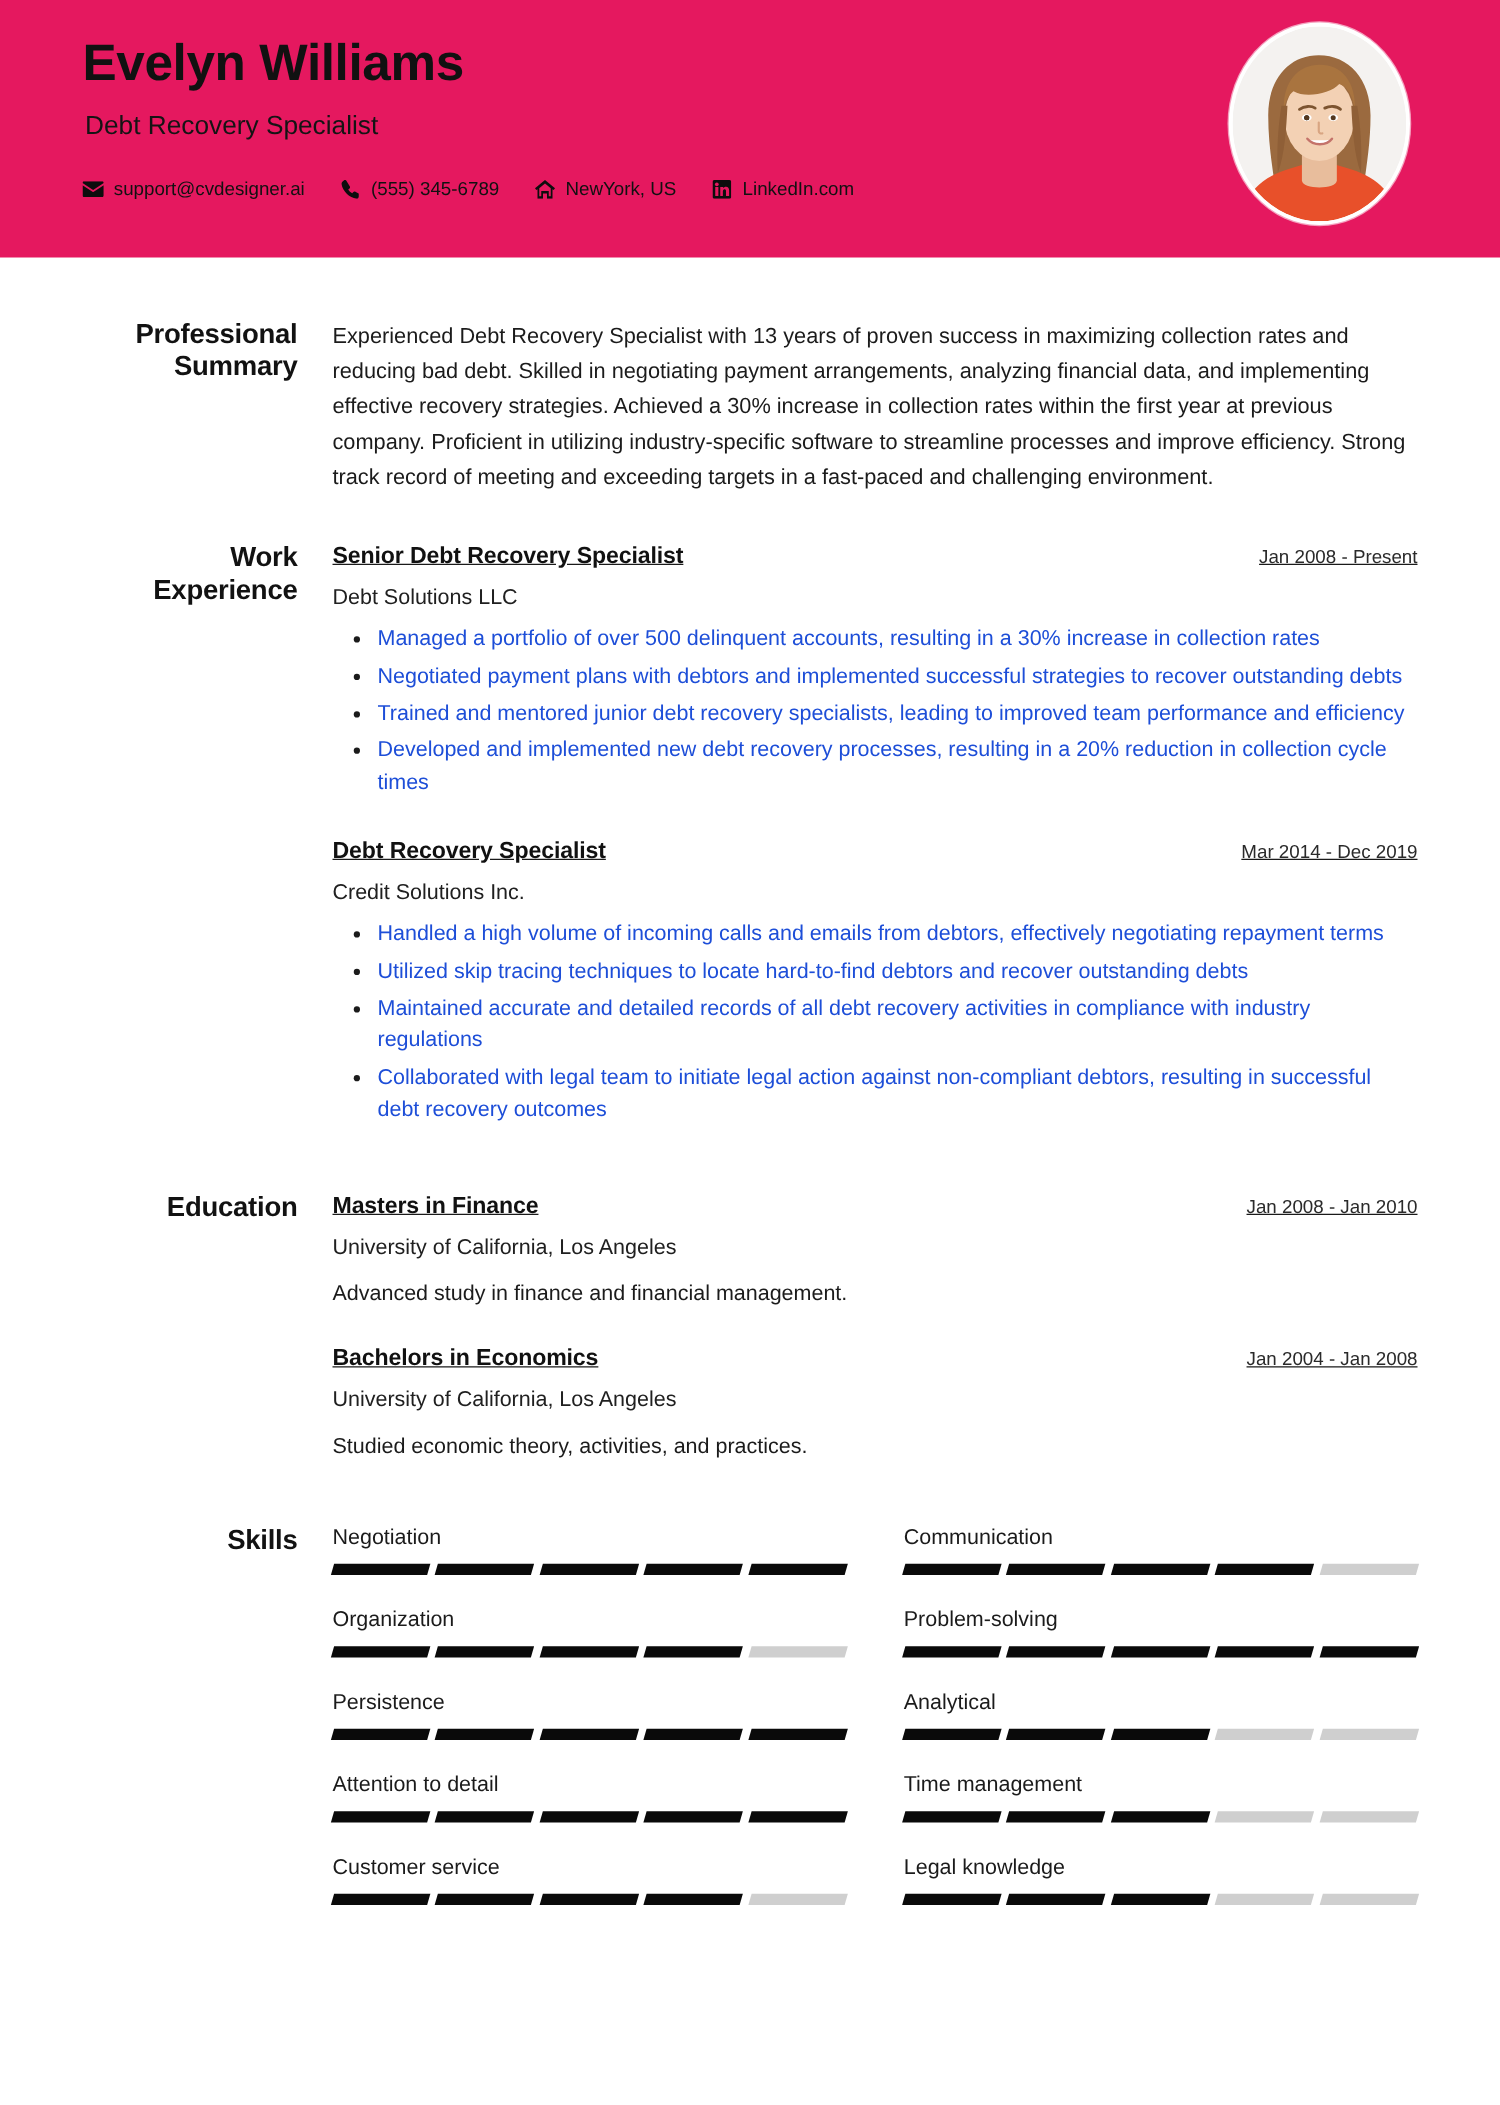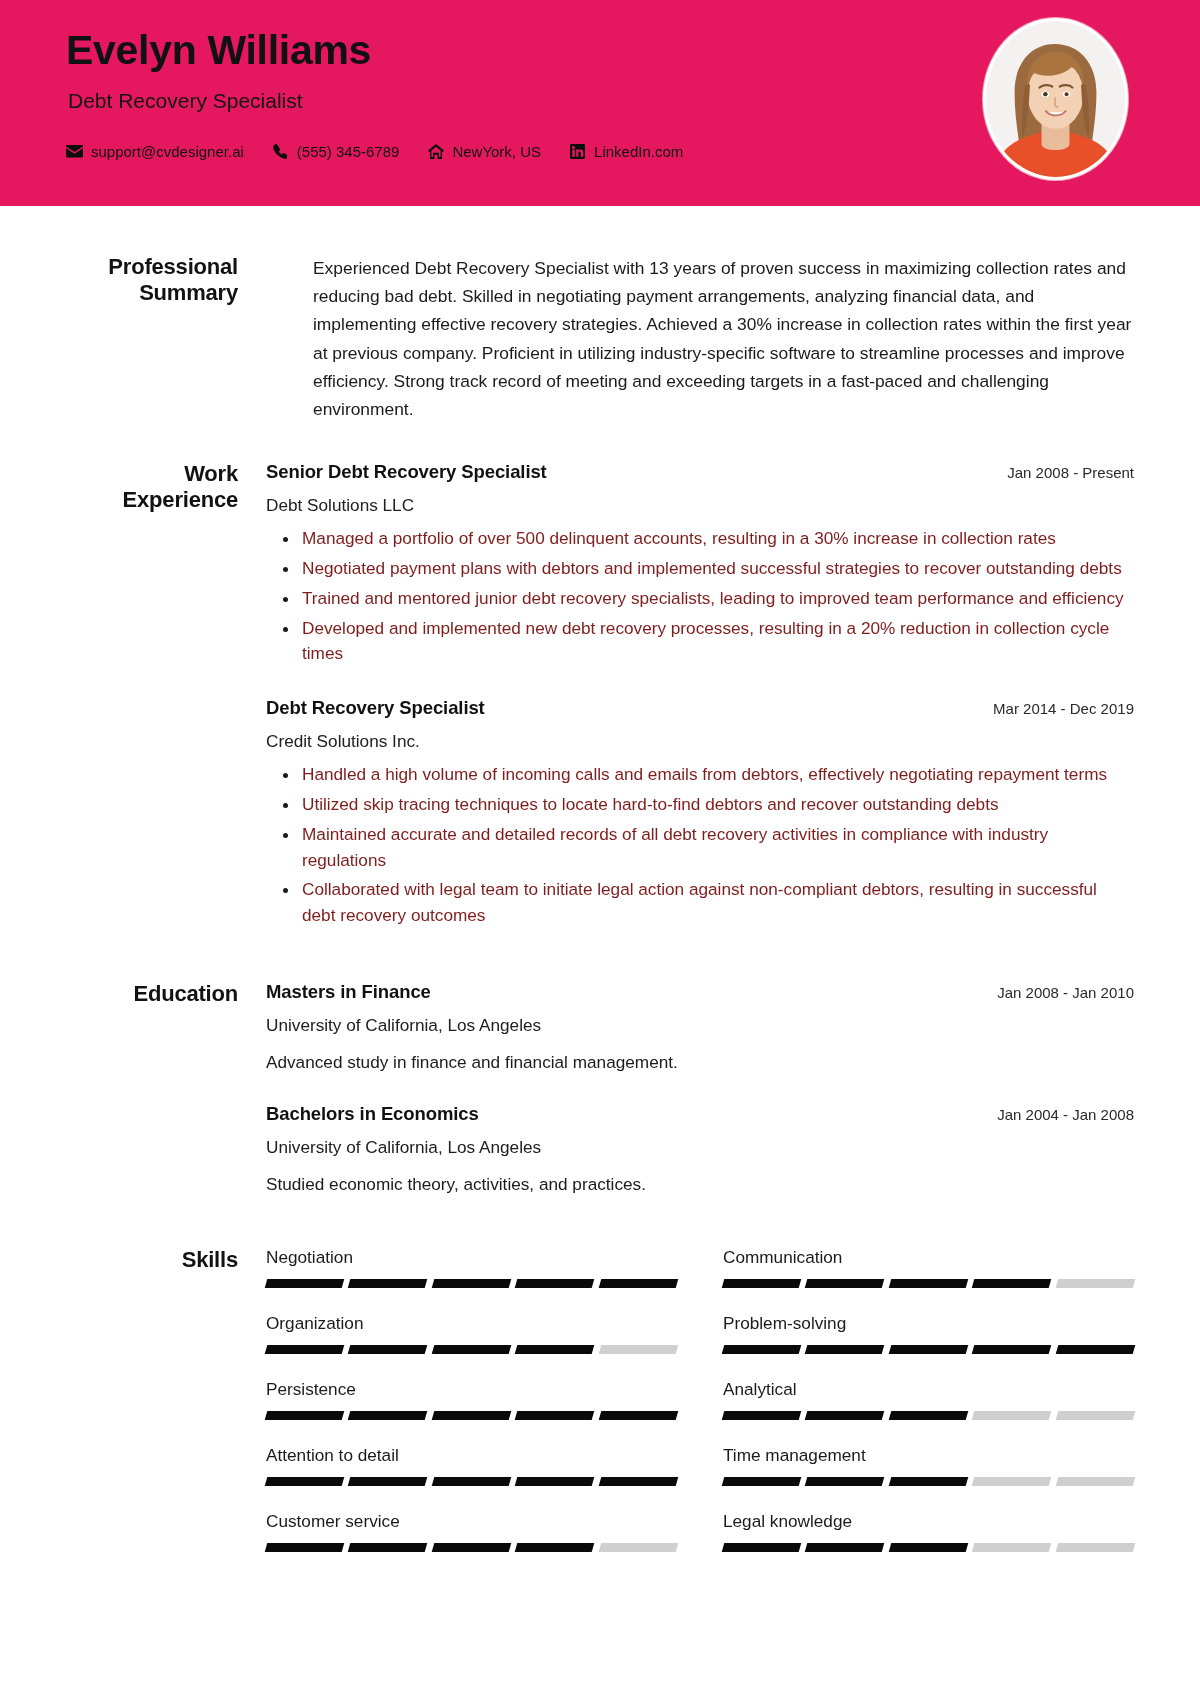"Professional" .sec-summary { gap: 47px -> none }
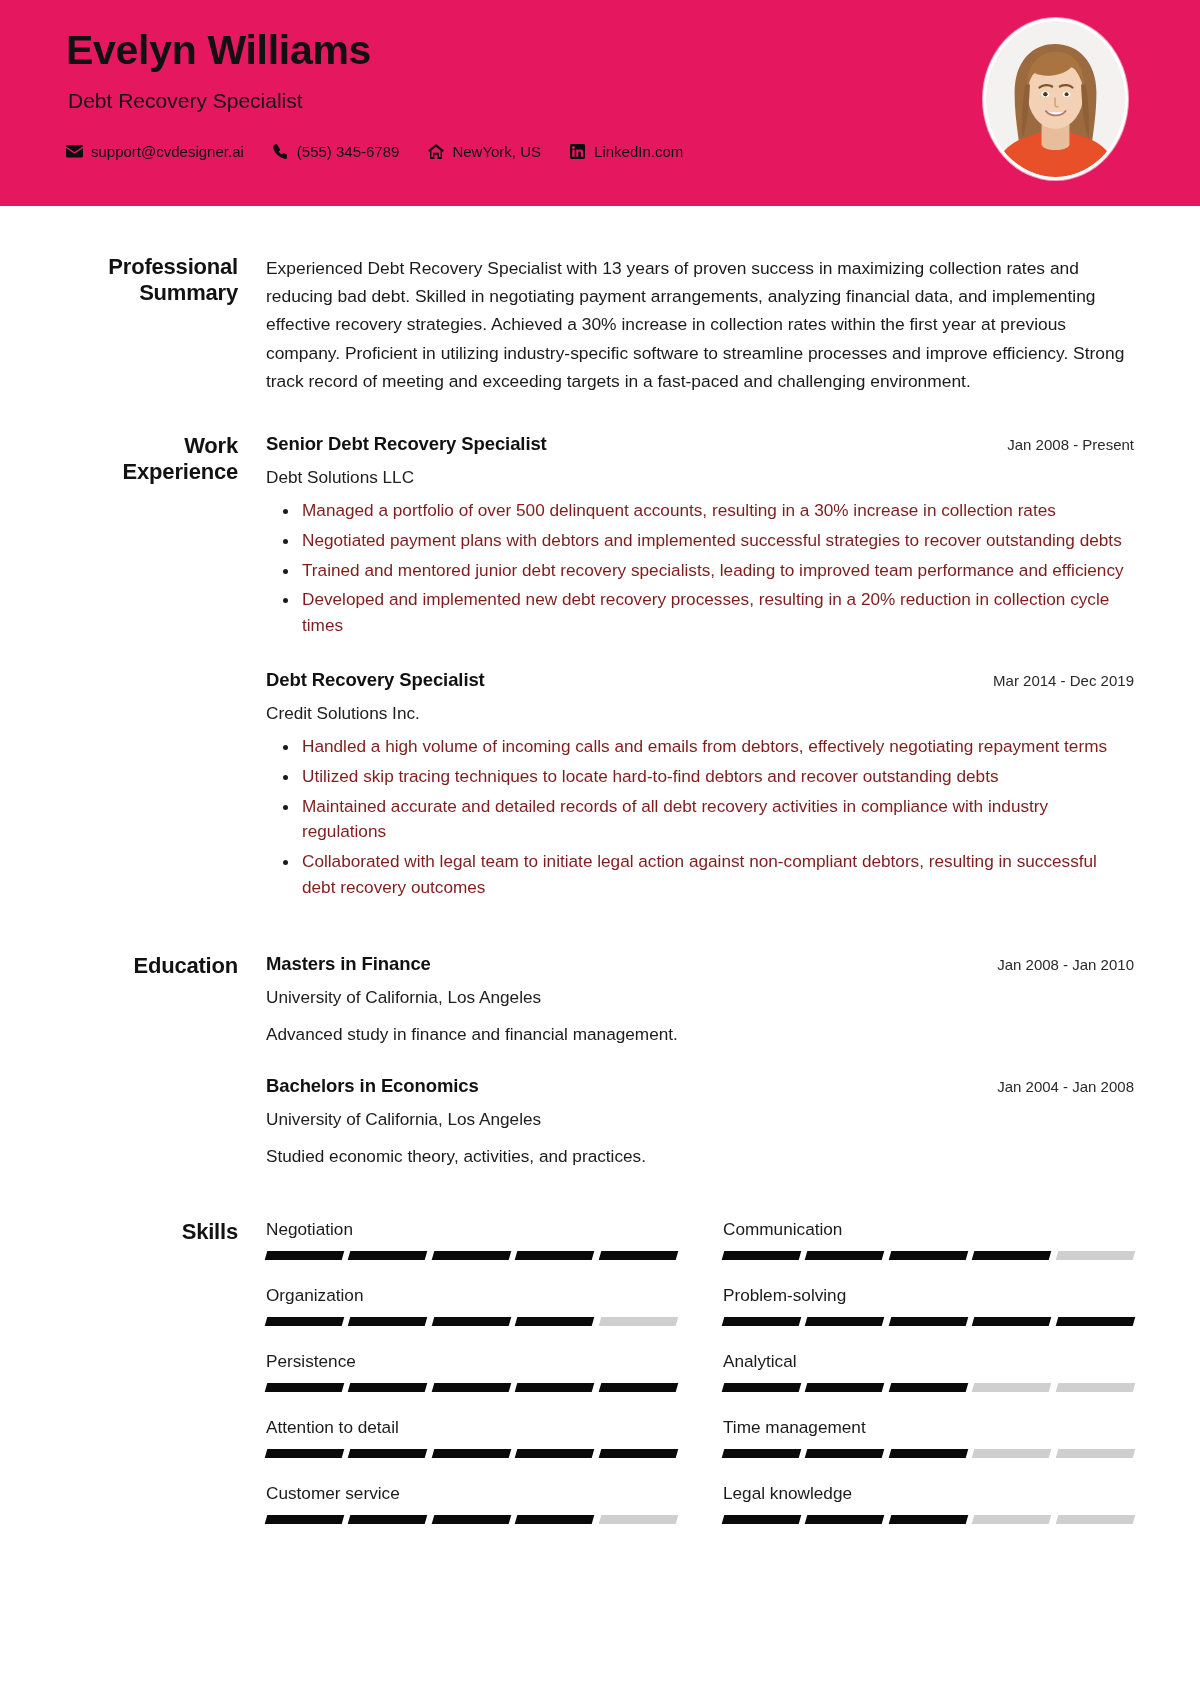"Senior Debt Recovery Specialist" .entry-head { text-decoration: none -> underline }
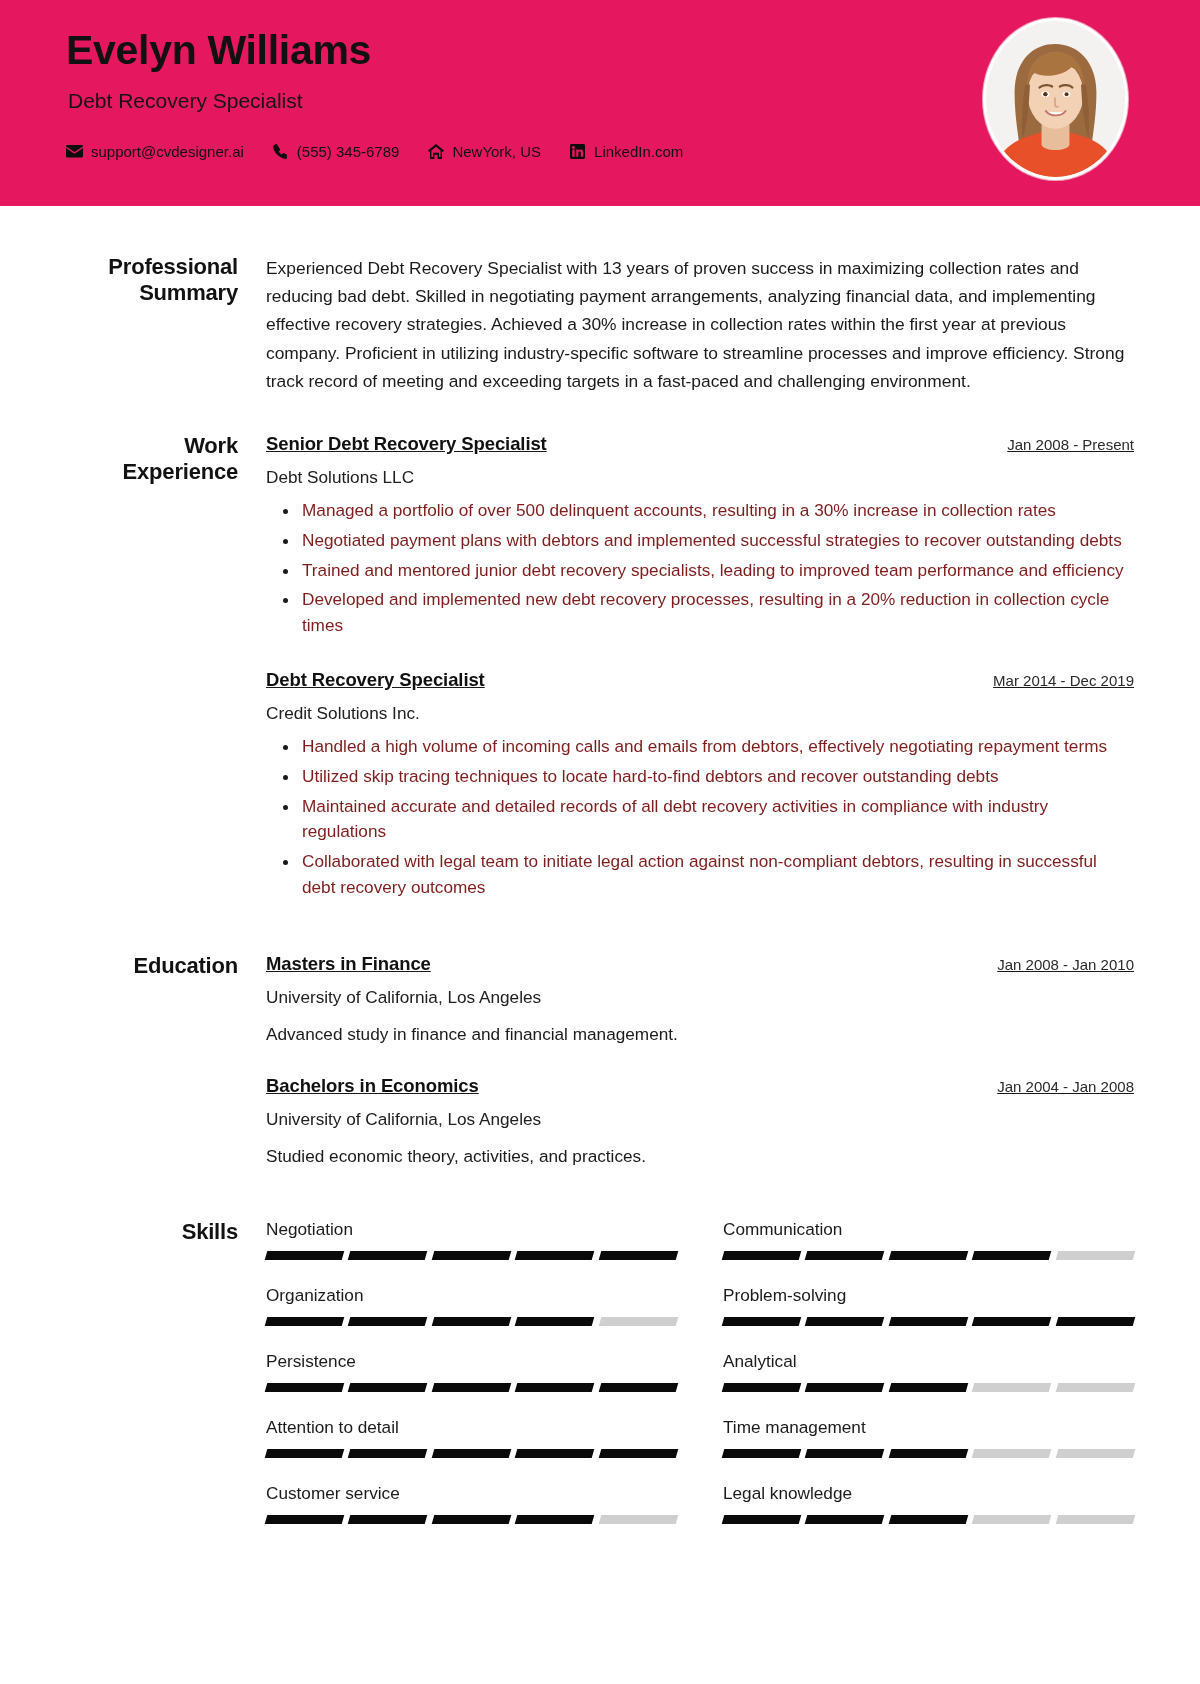"Managed a portfolio of over" .bullets li { color: #7f1d1d -> #1d4ed8 }
